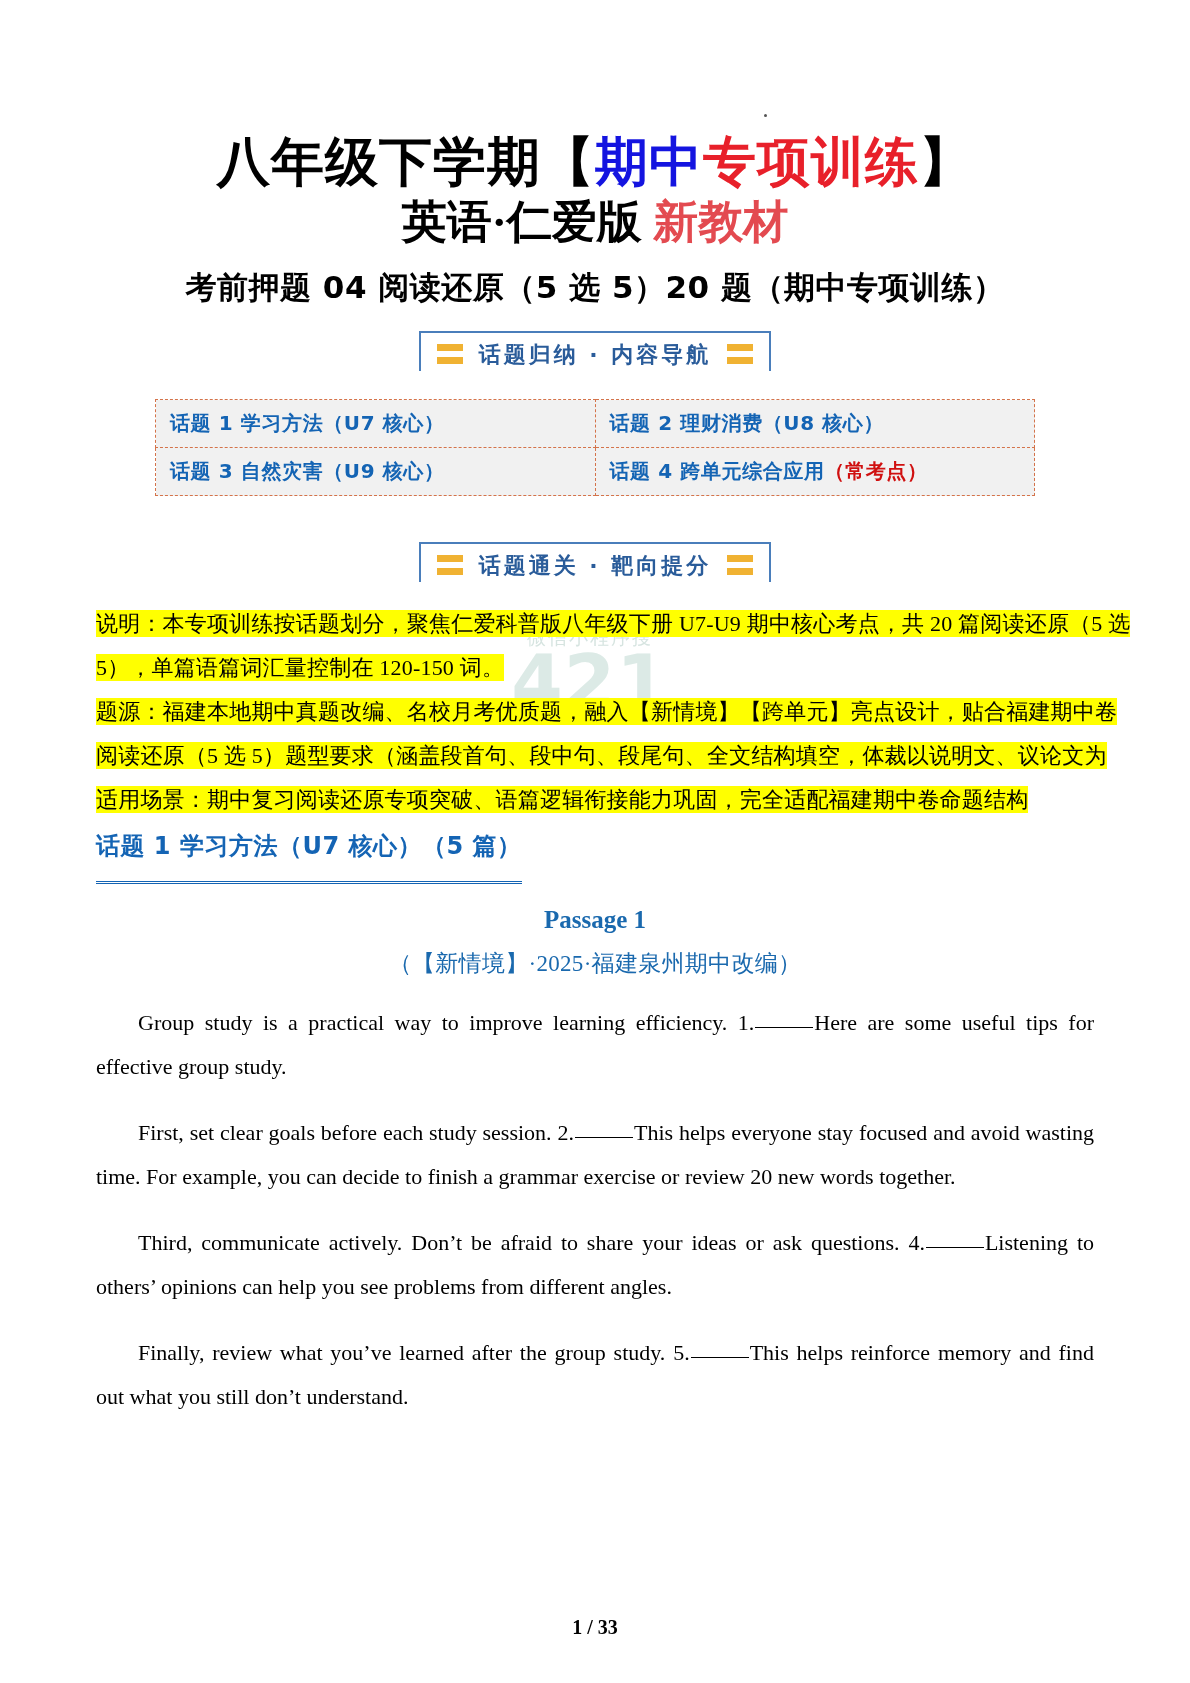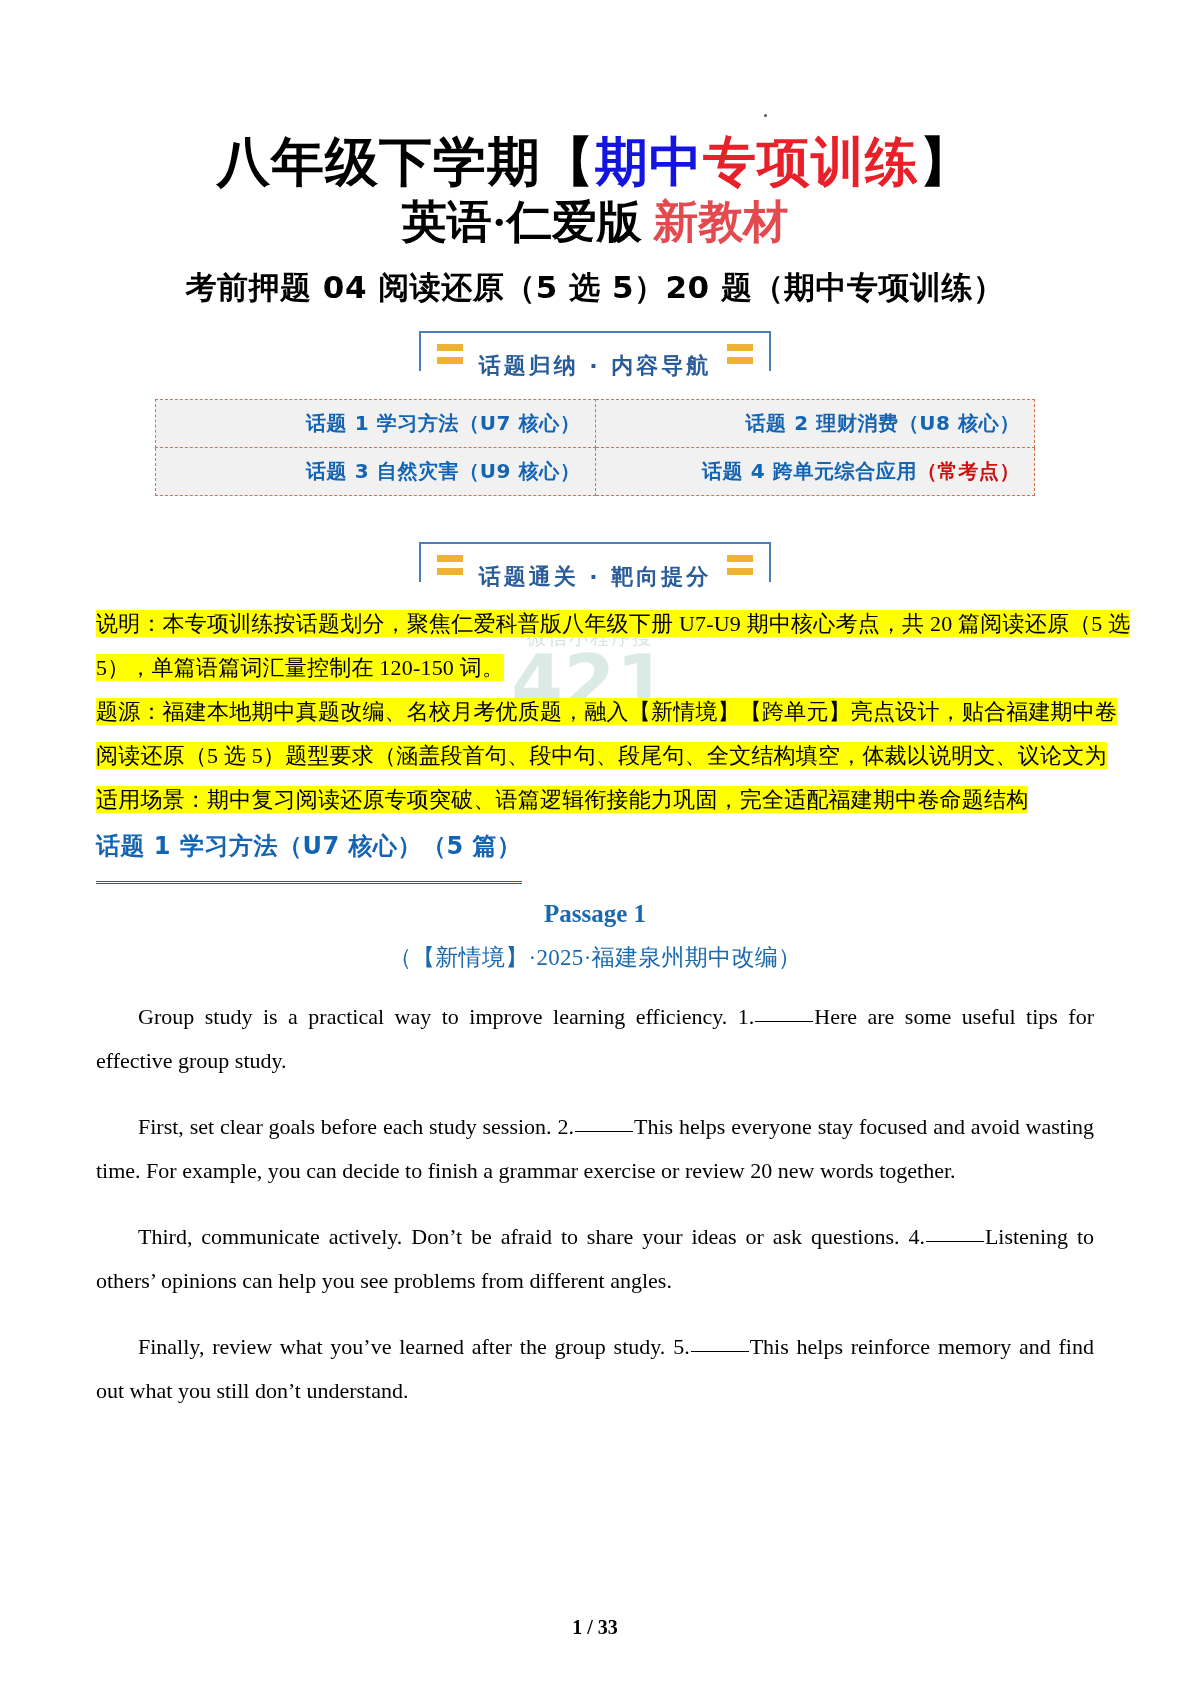"话题归纳 · 内容导航" .banner-text { top: 14px -> 3px }
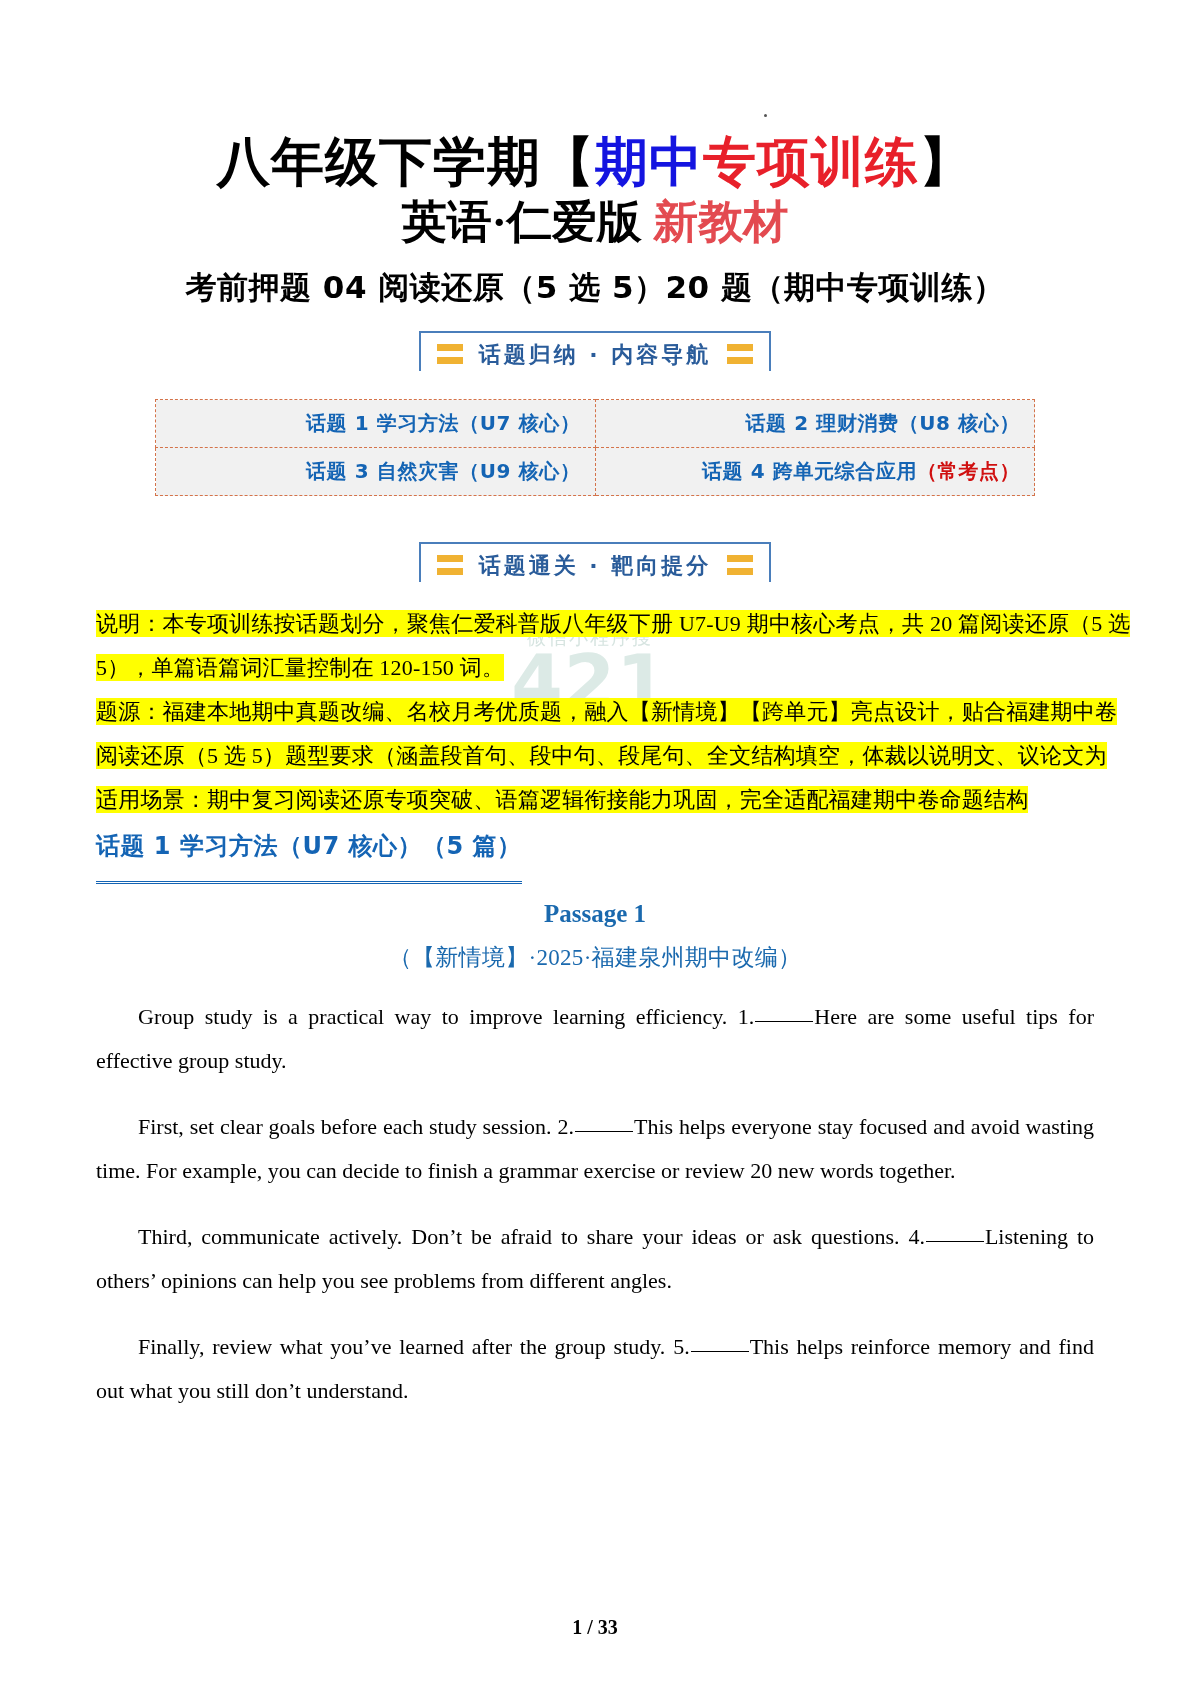"话题 1 学习方法（U7 核心）" .topic-grid td { text-align: right -> none }
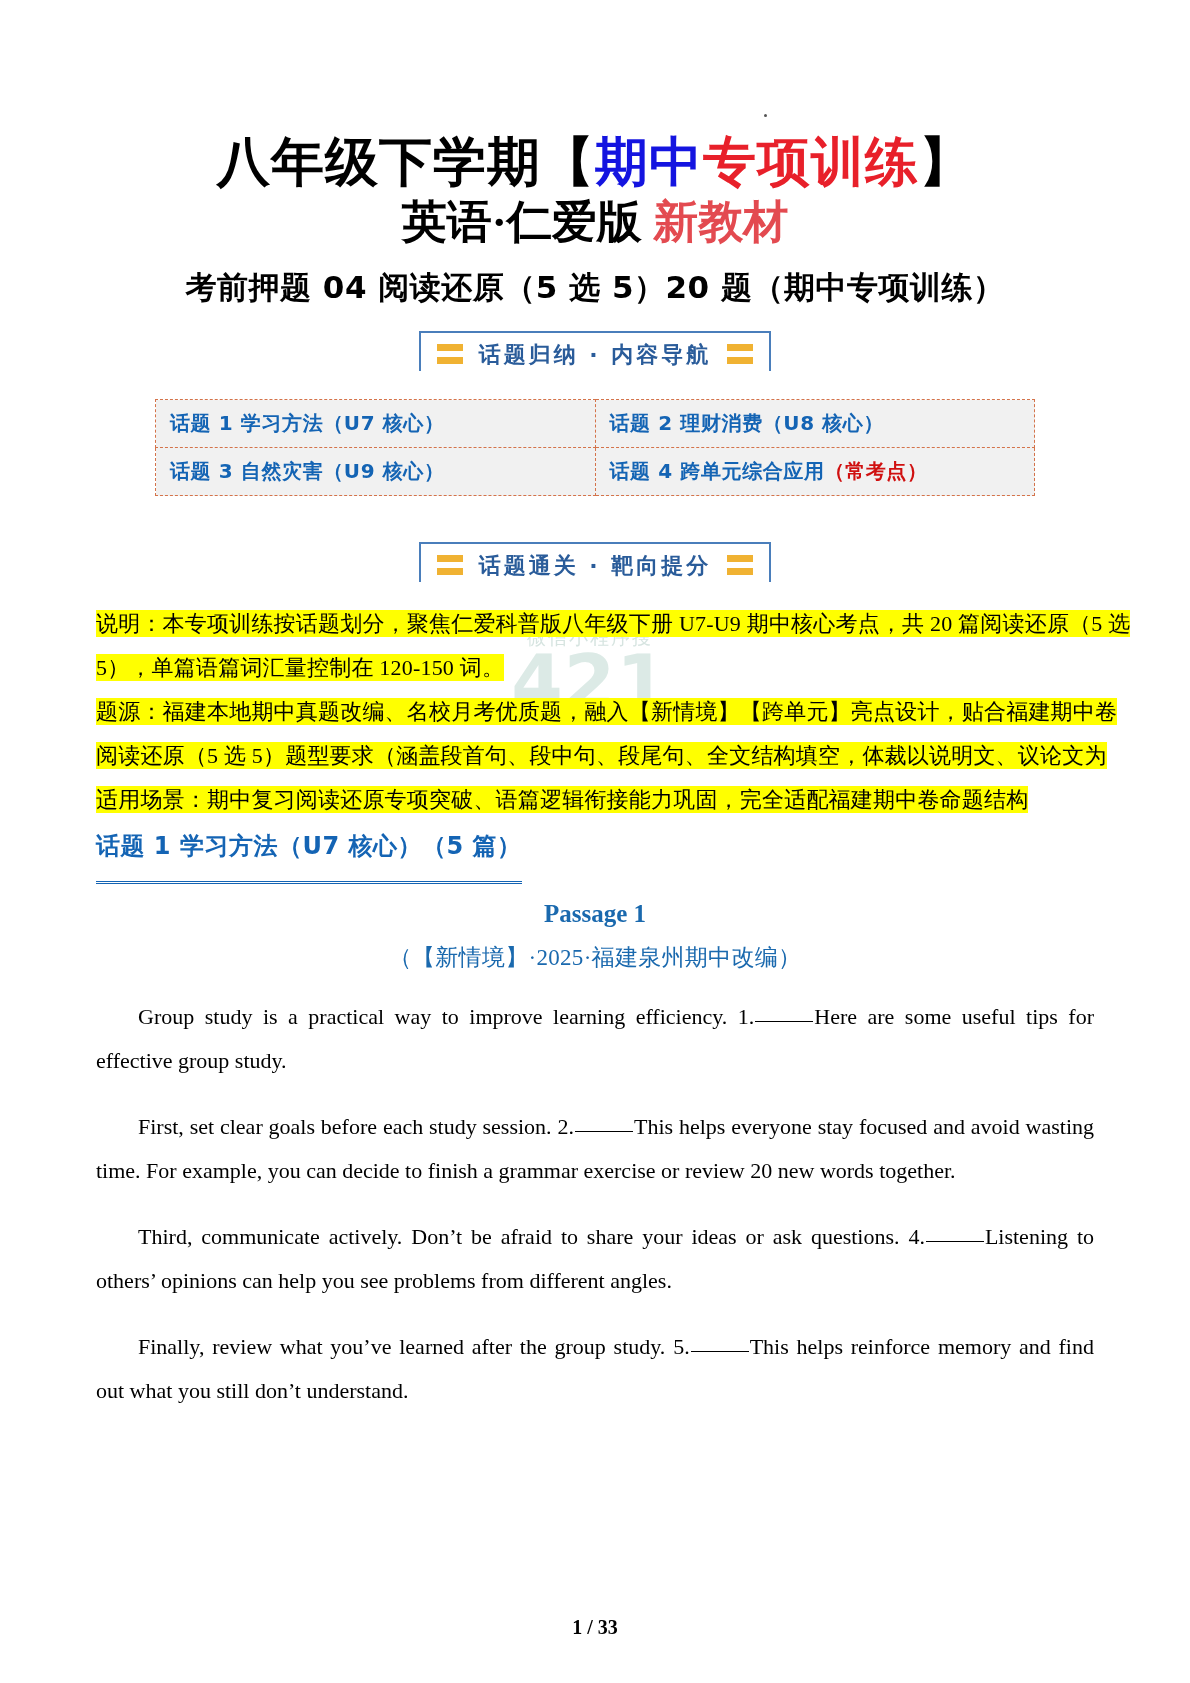"Passage 1" .passage-title { margin-top: 16px -> 22px }
